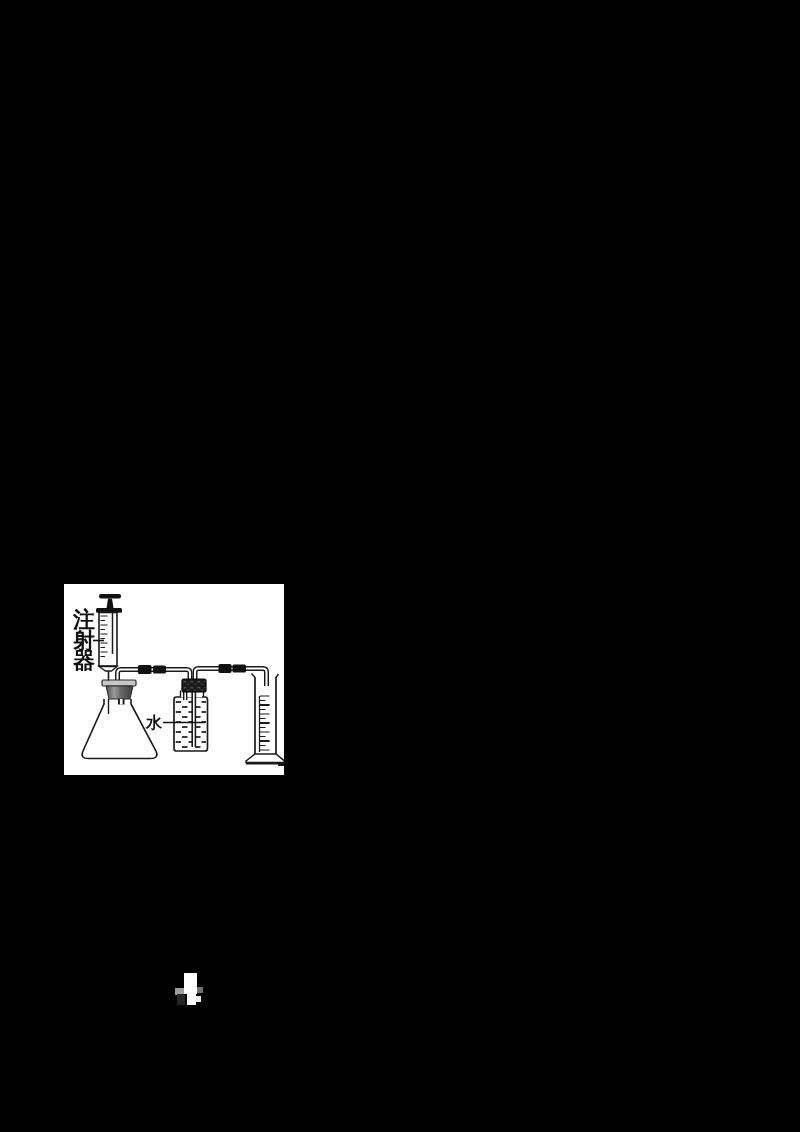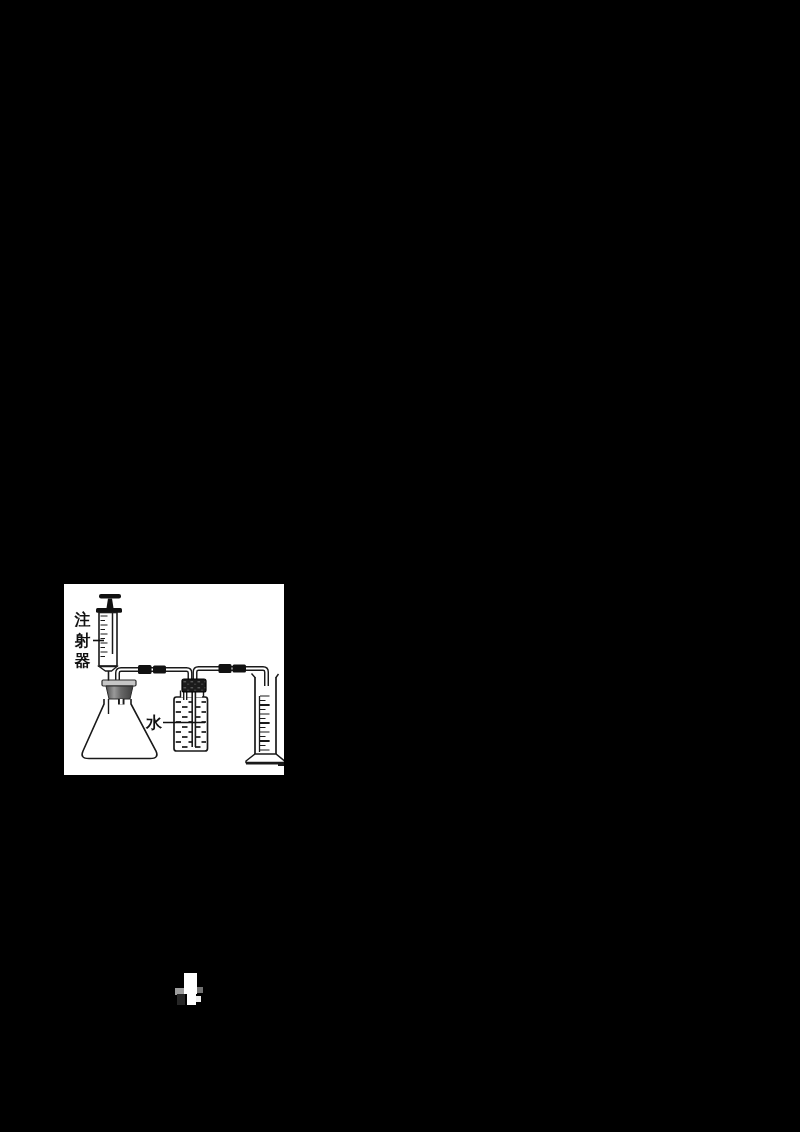"注射器" #syringe-label { font-size: 16px -> 22px }
